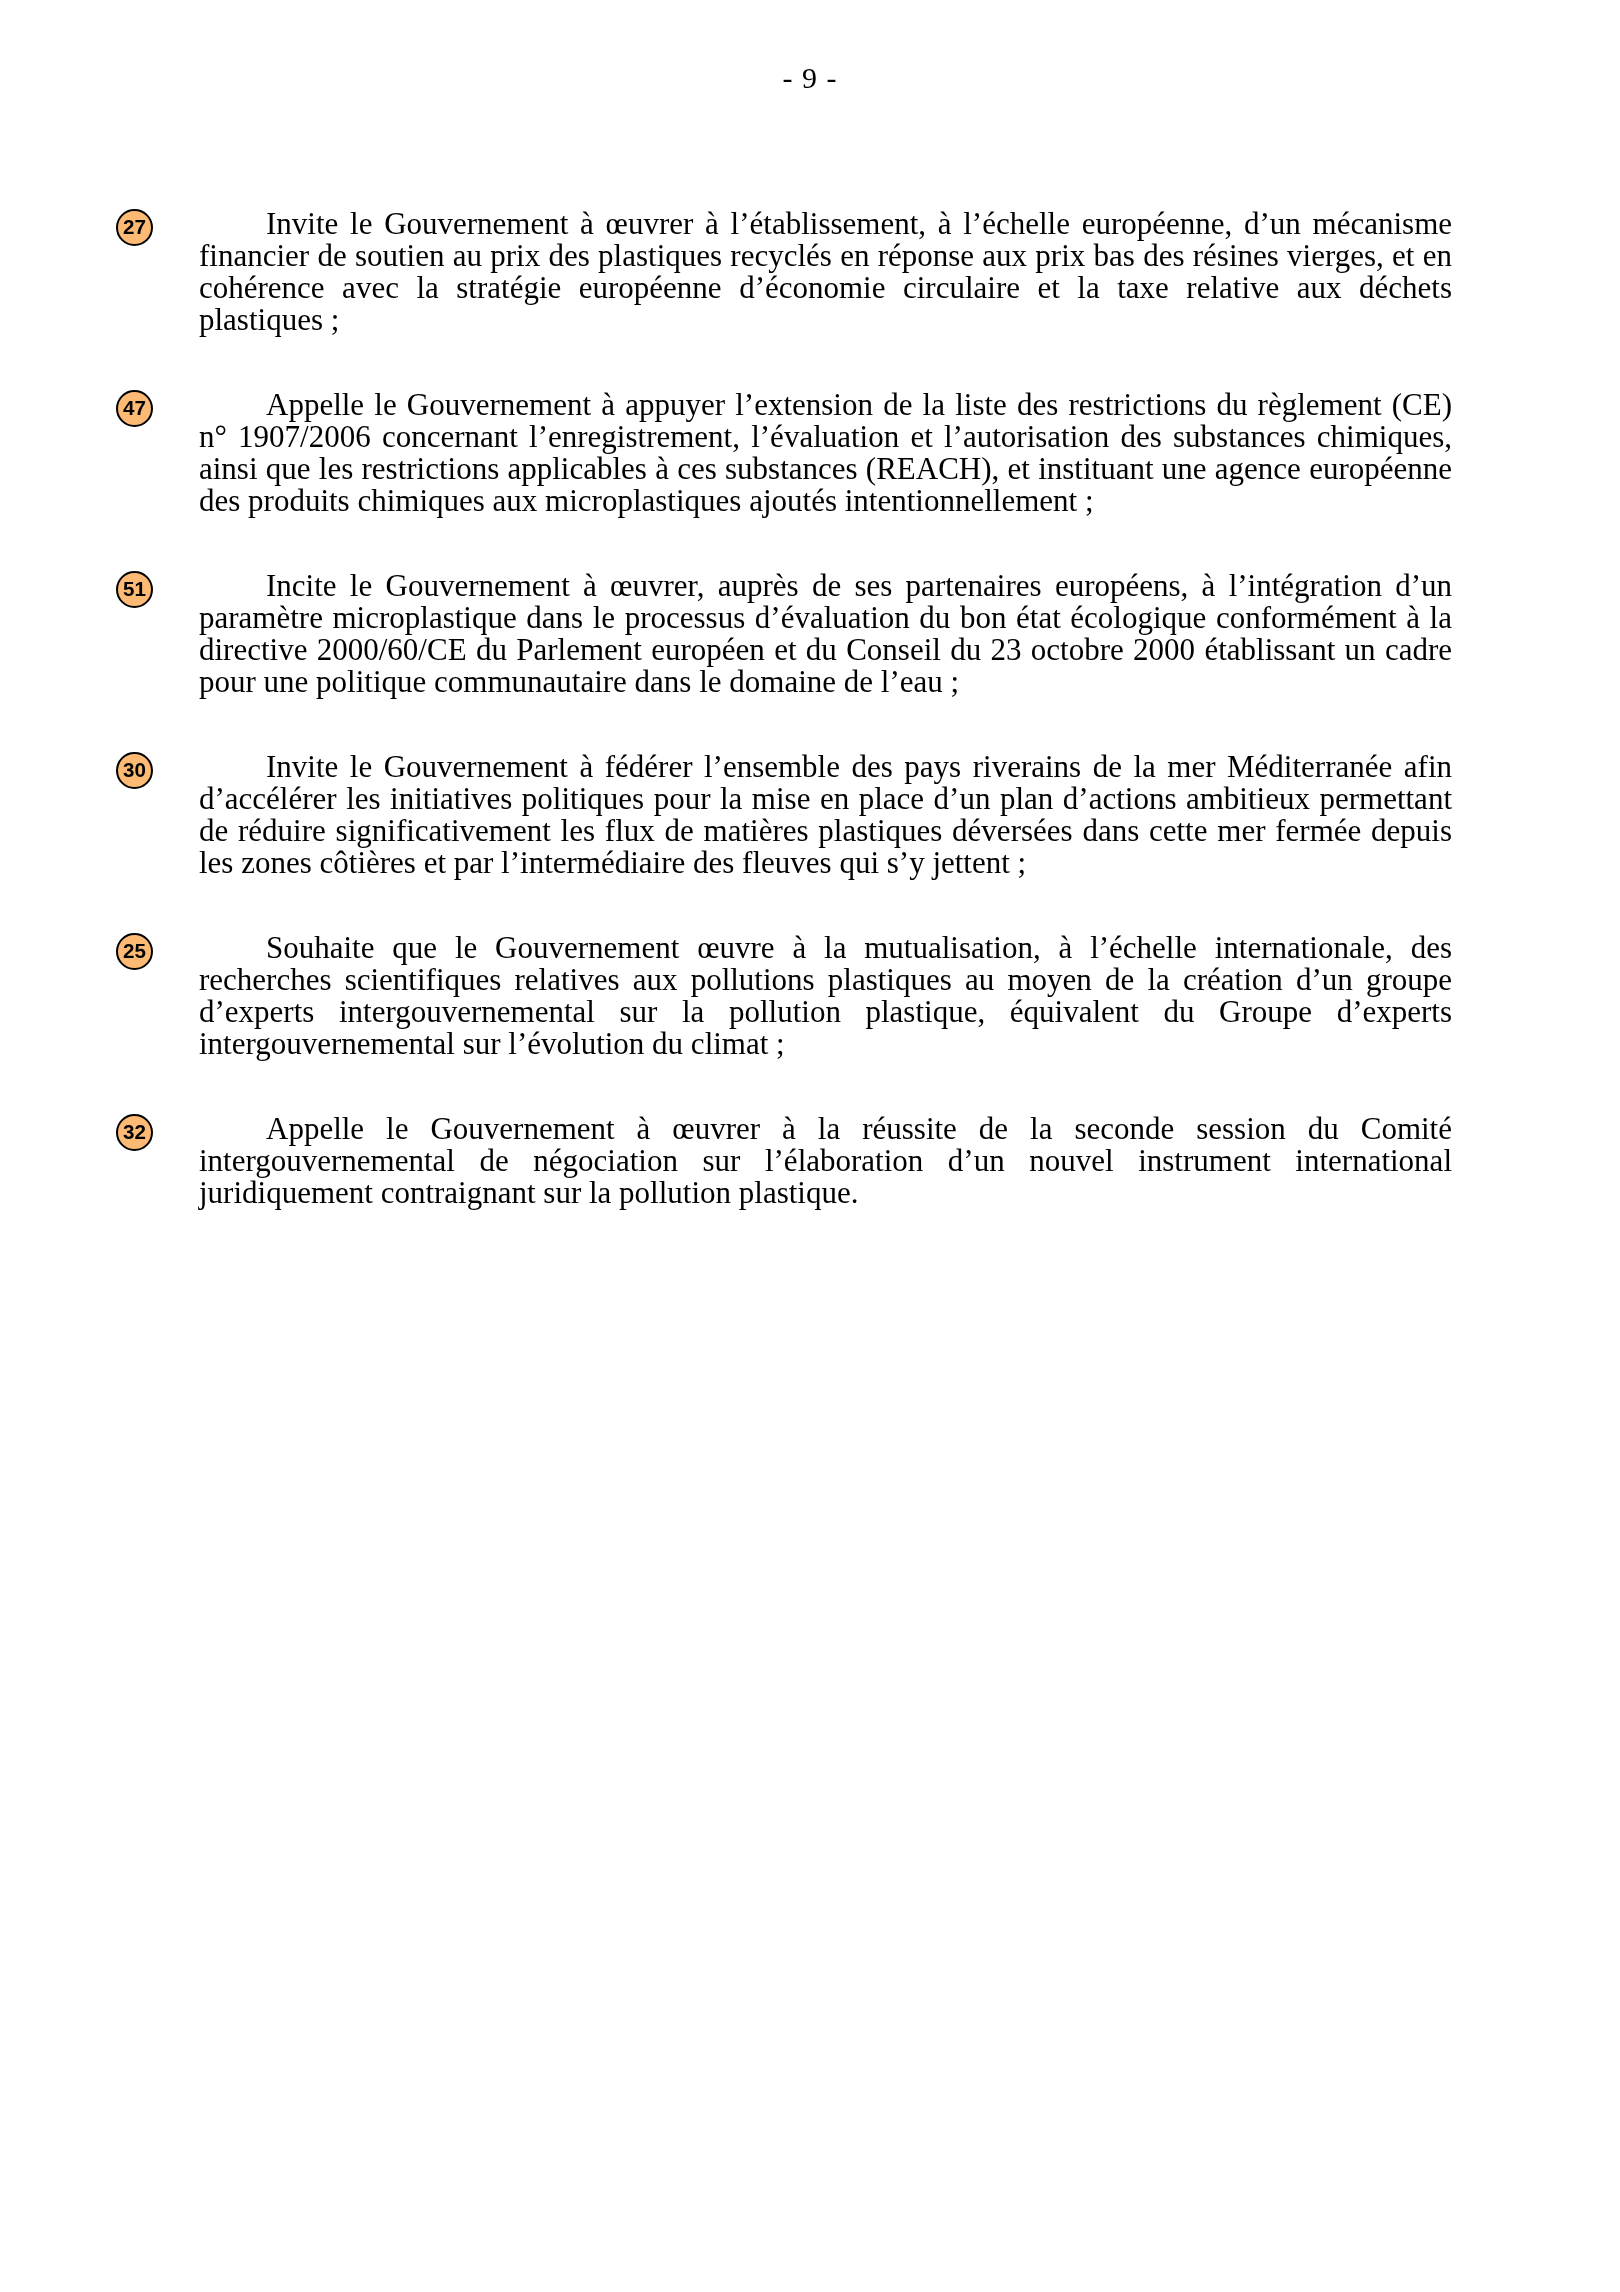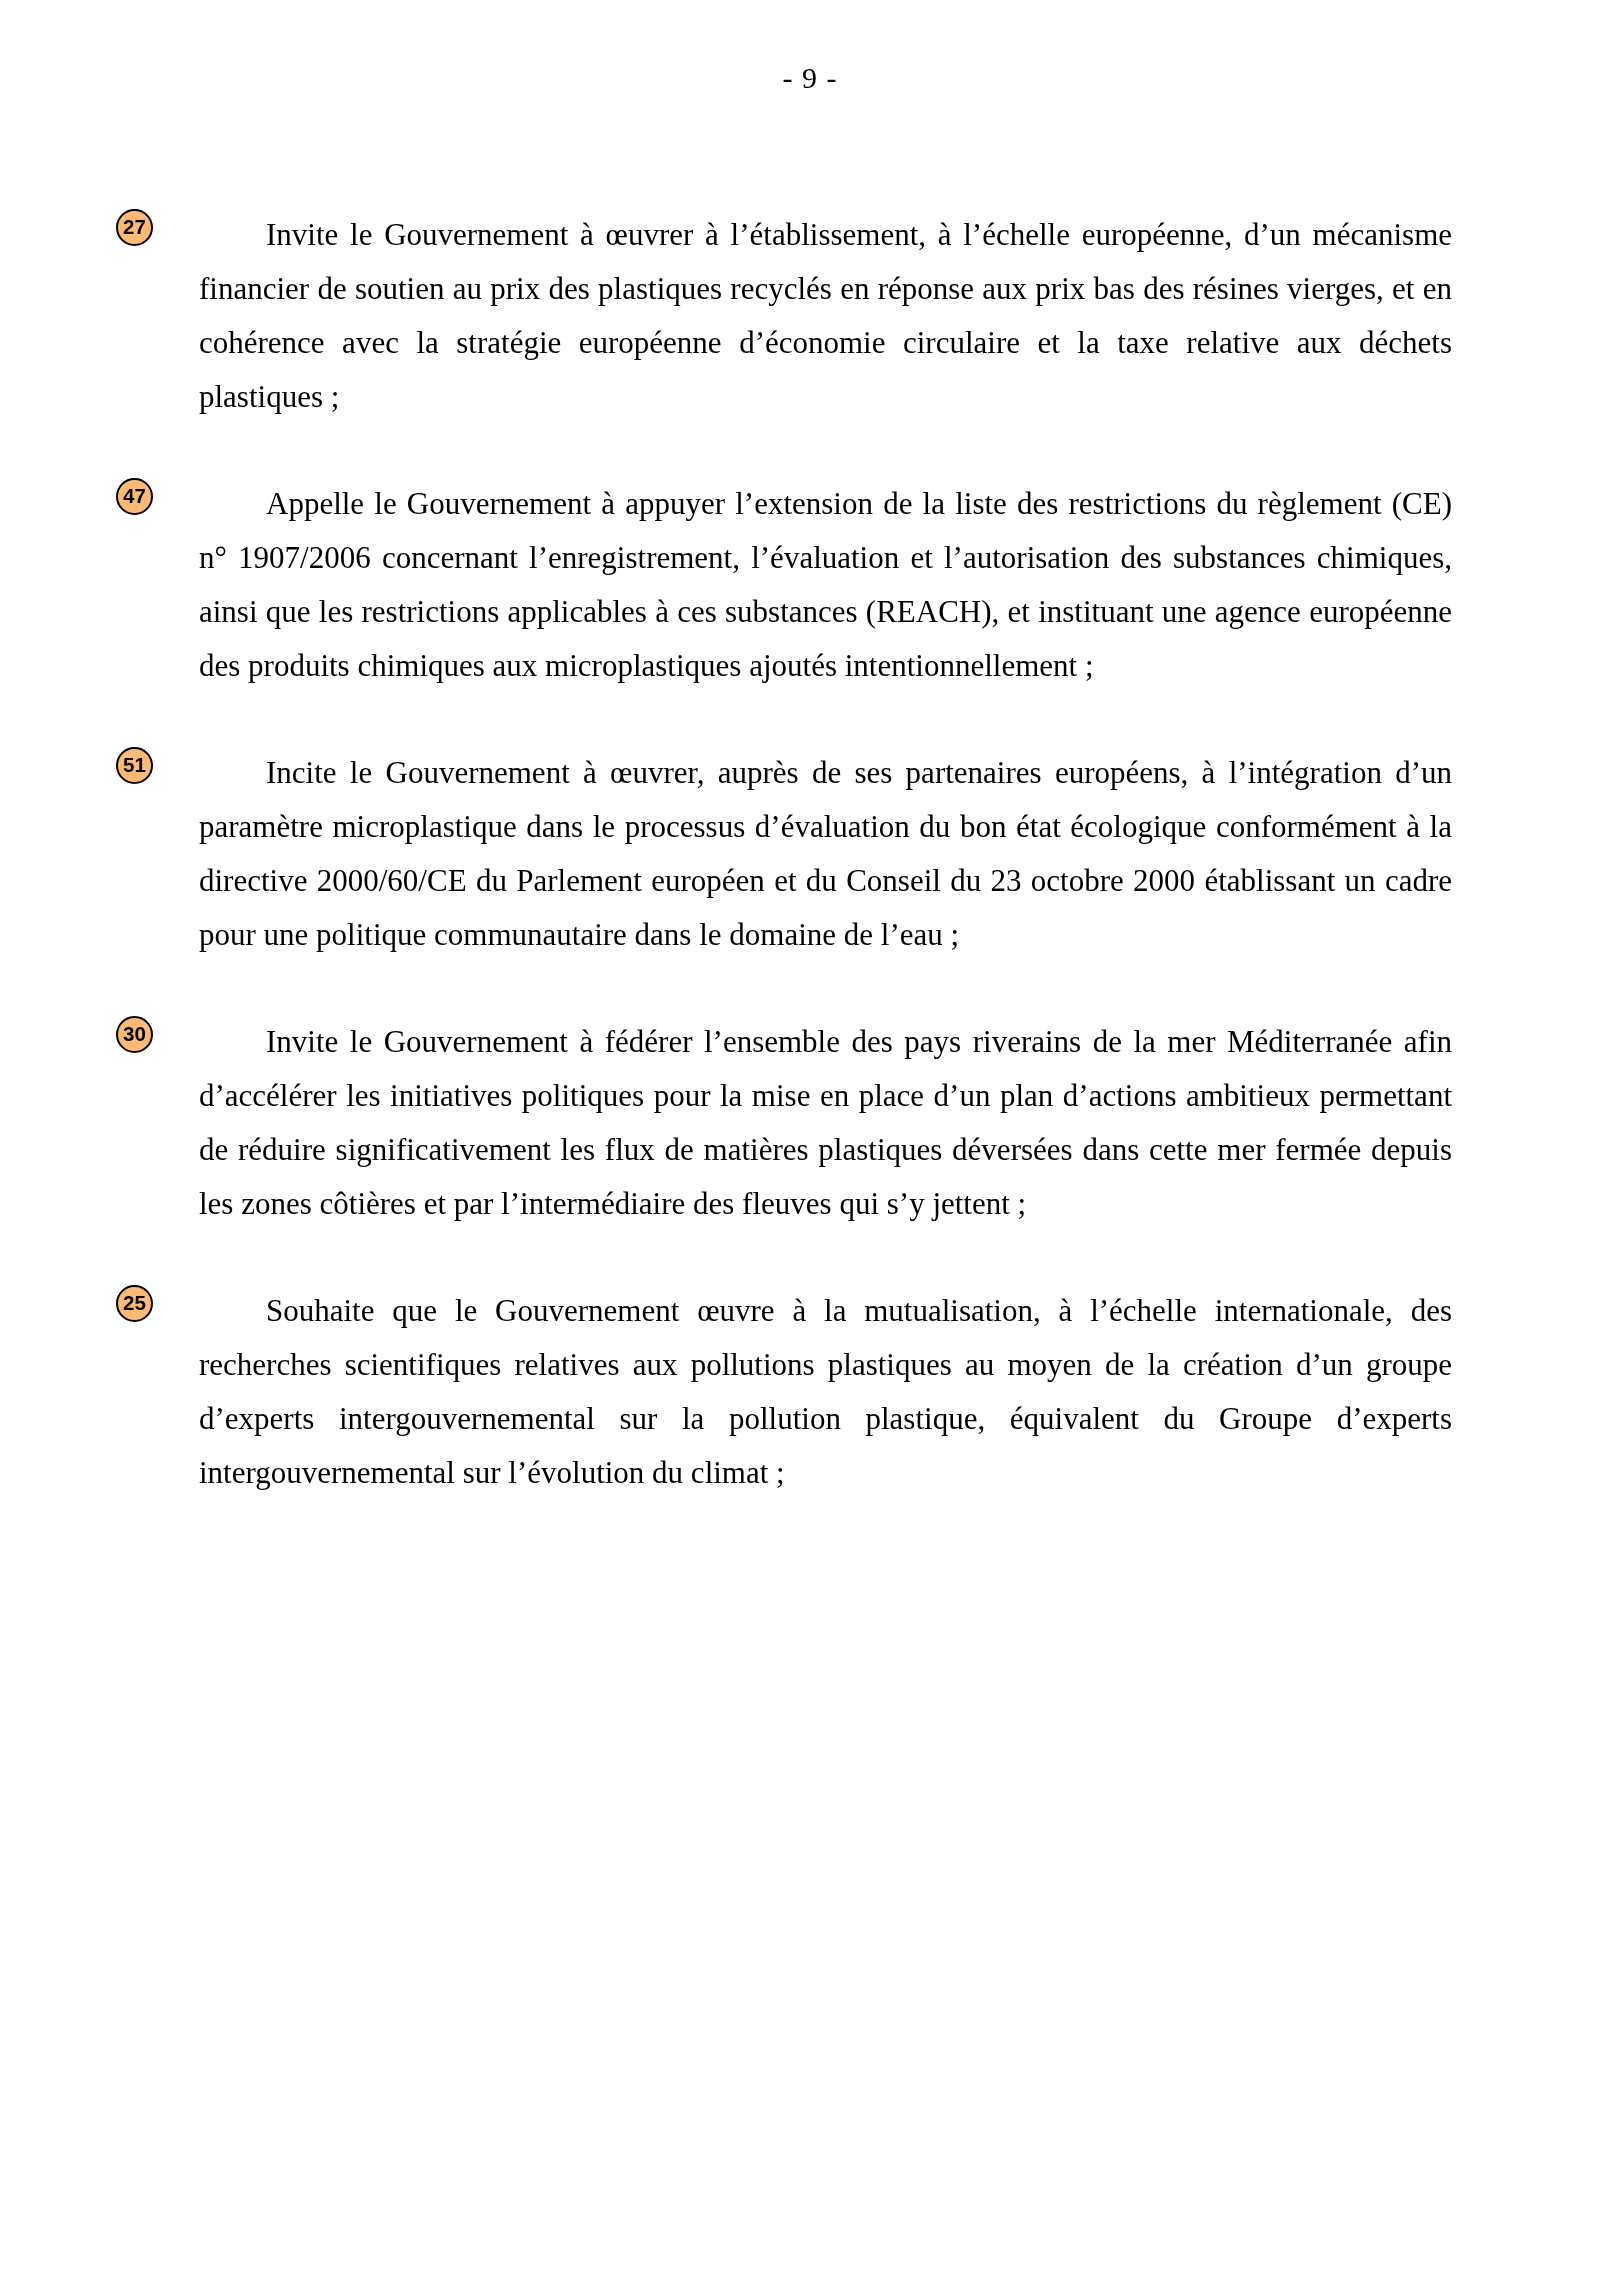"Invite le Gouvernement à œuvrer" .para p { line-height: 54px -> 32px }
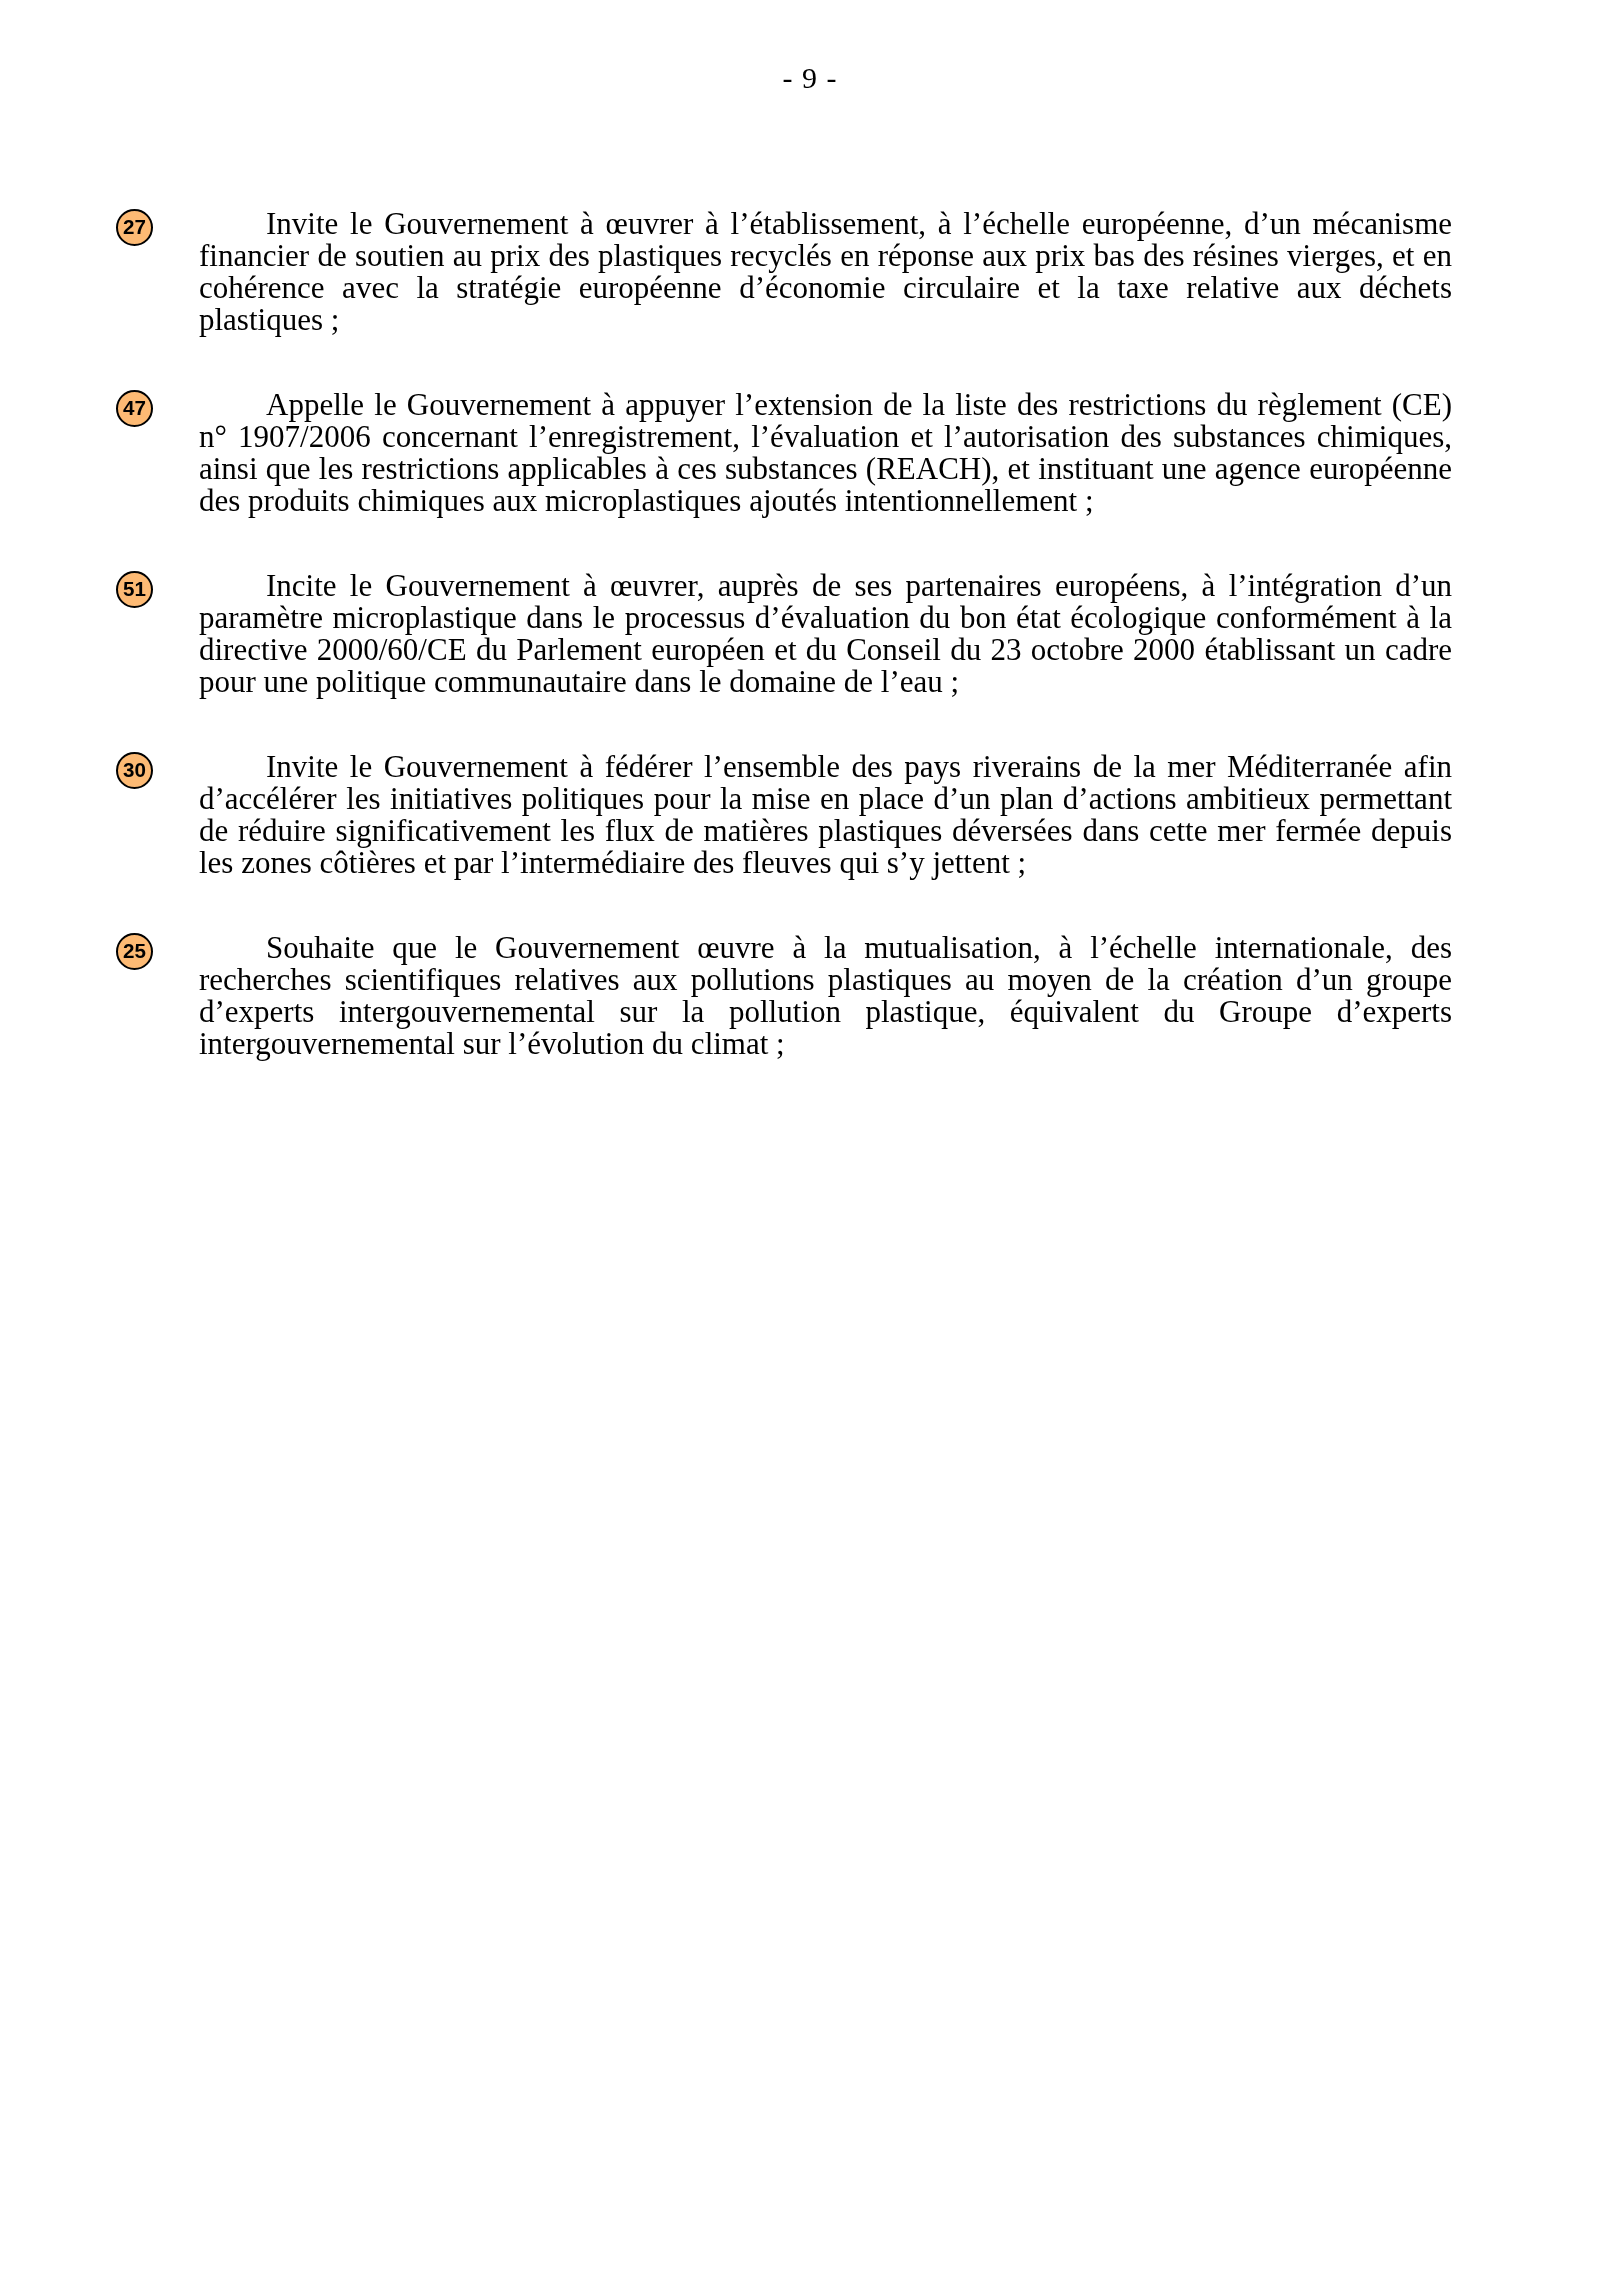"32" div.para { html: none -> <div> <span>32</span> <p>Appelle le Gouvernement à œuvrer à la réussite de la seconde session du Comité intergouvernemental de négociation sur l’élaboration d’un nouvel instrument international juridiquement contraignant sur la pollution plastique.</p> </div> }
